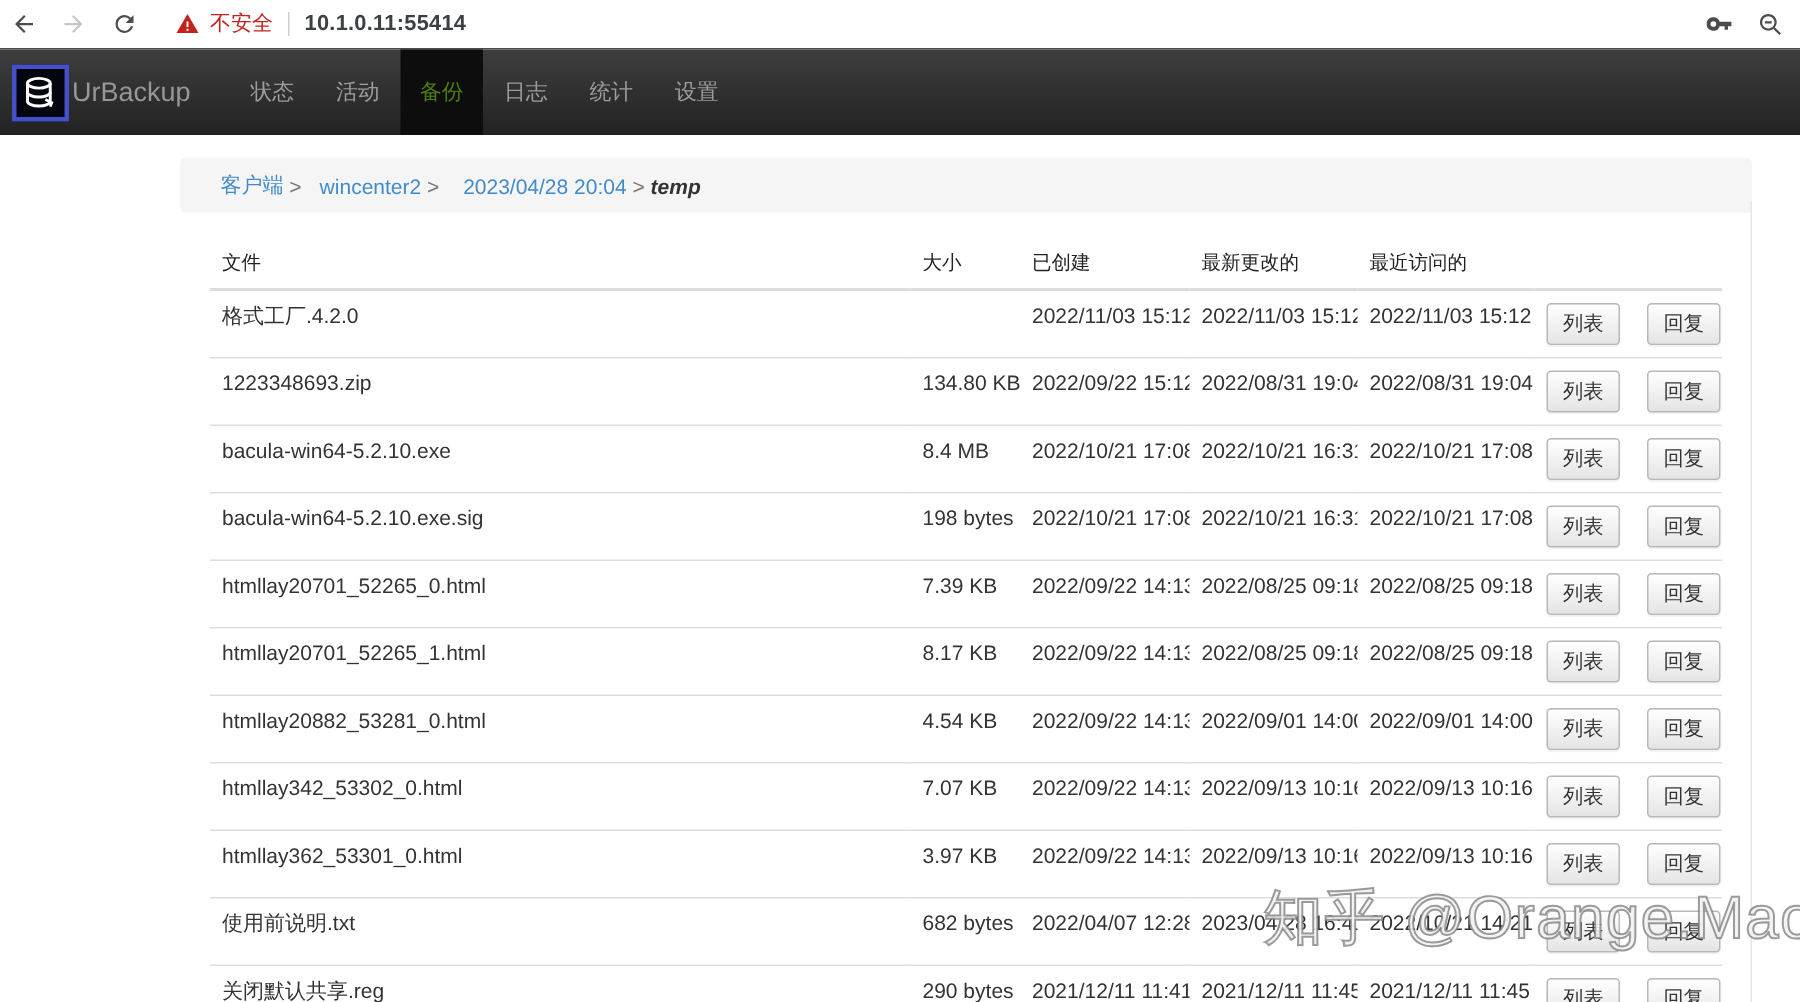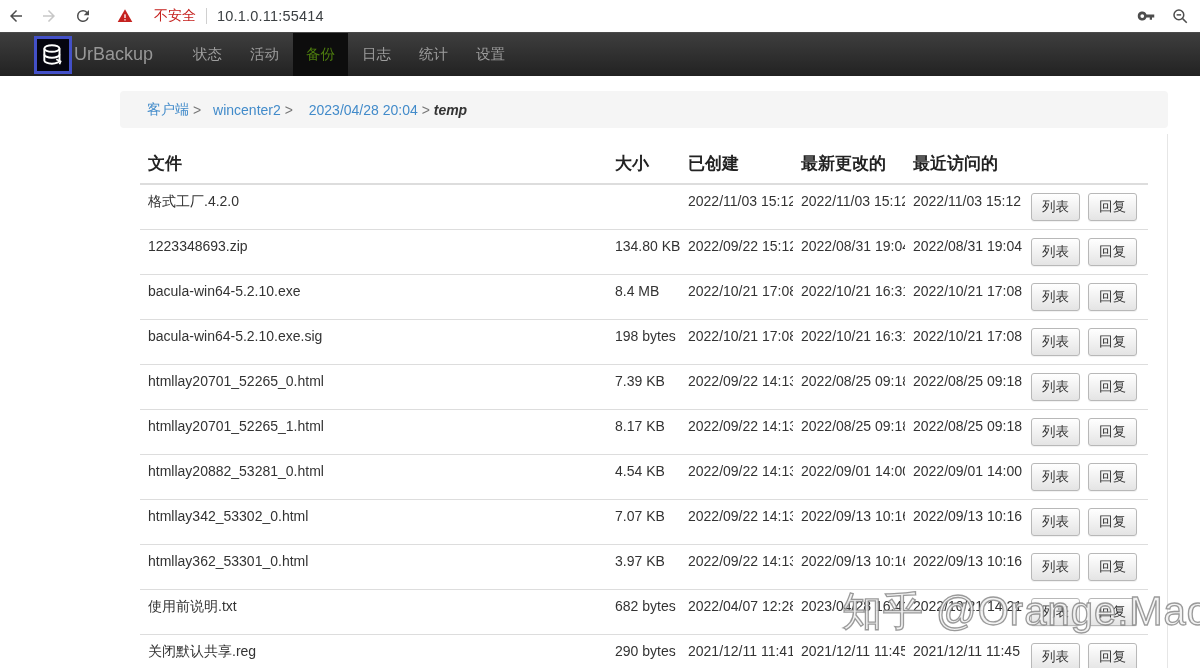"不安全" .sec-chip { gap: 14px -> none }
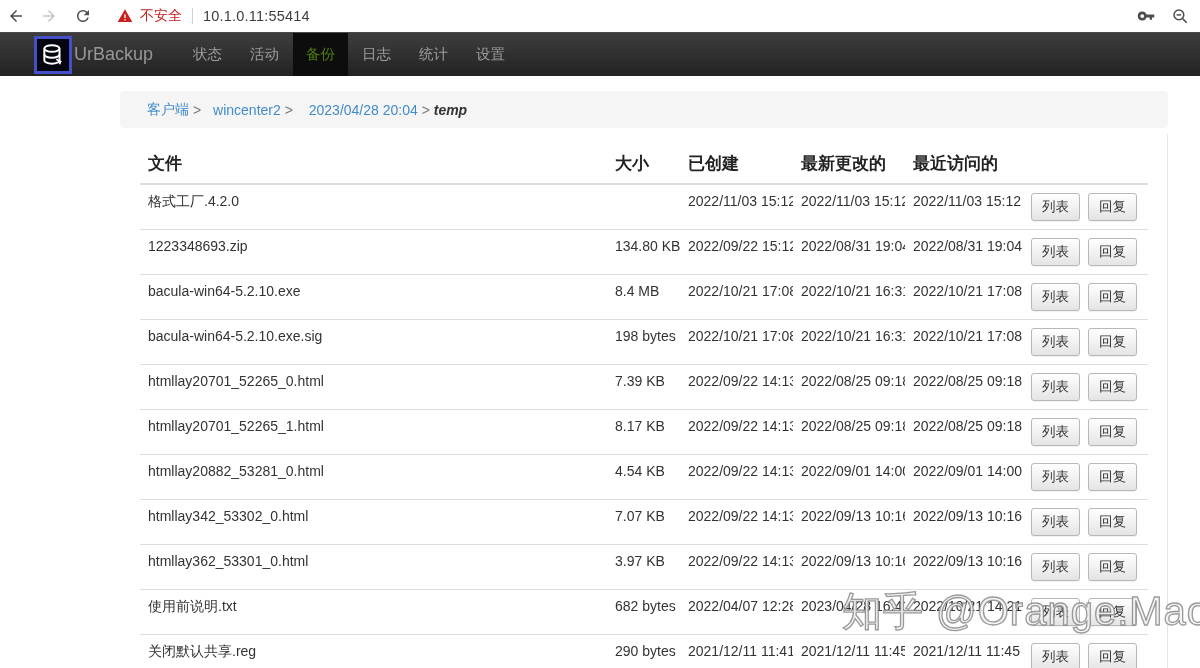"10.1.0.11:55414" .url-text { font-weight: none -> bold }
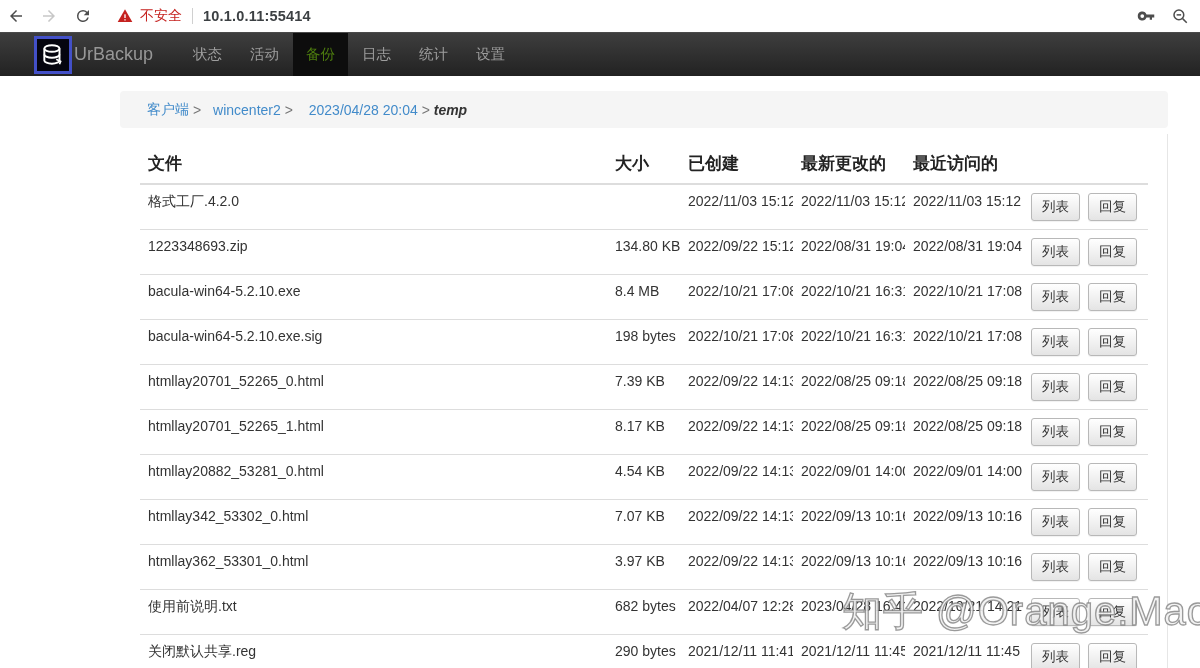"UrBackup" .navbar { height: 44px -> 58px; padding-left: 26px -> none }
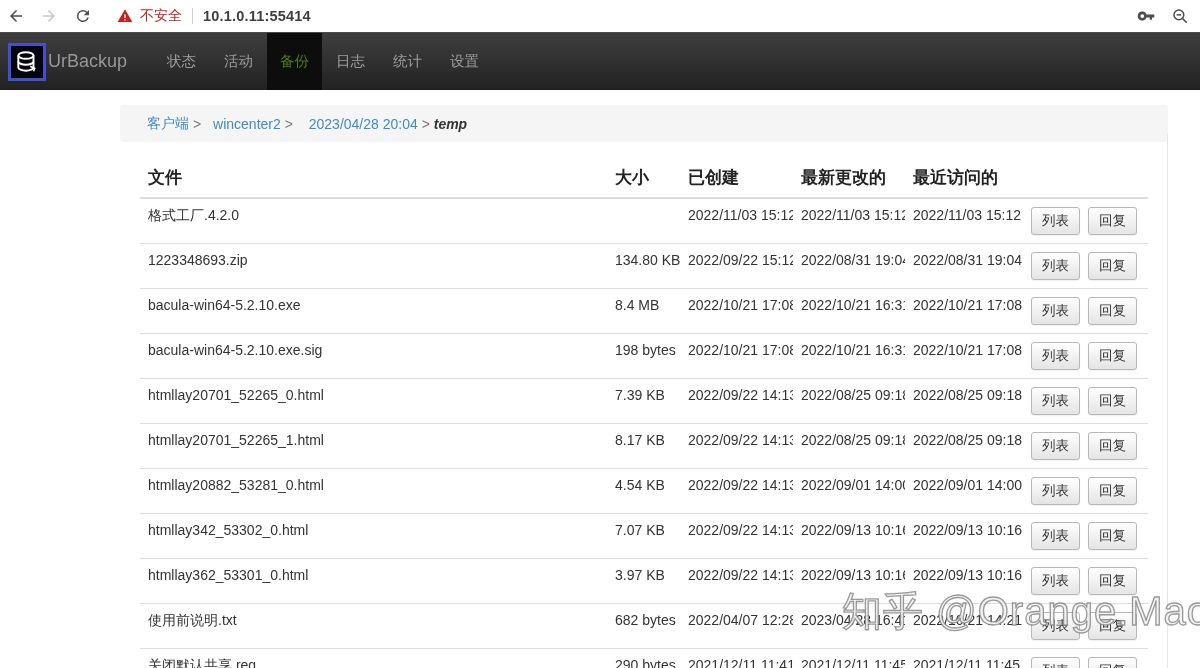"文件" .files th { font-size: 17px -> 13px; font-weight: bold -> normal }
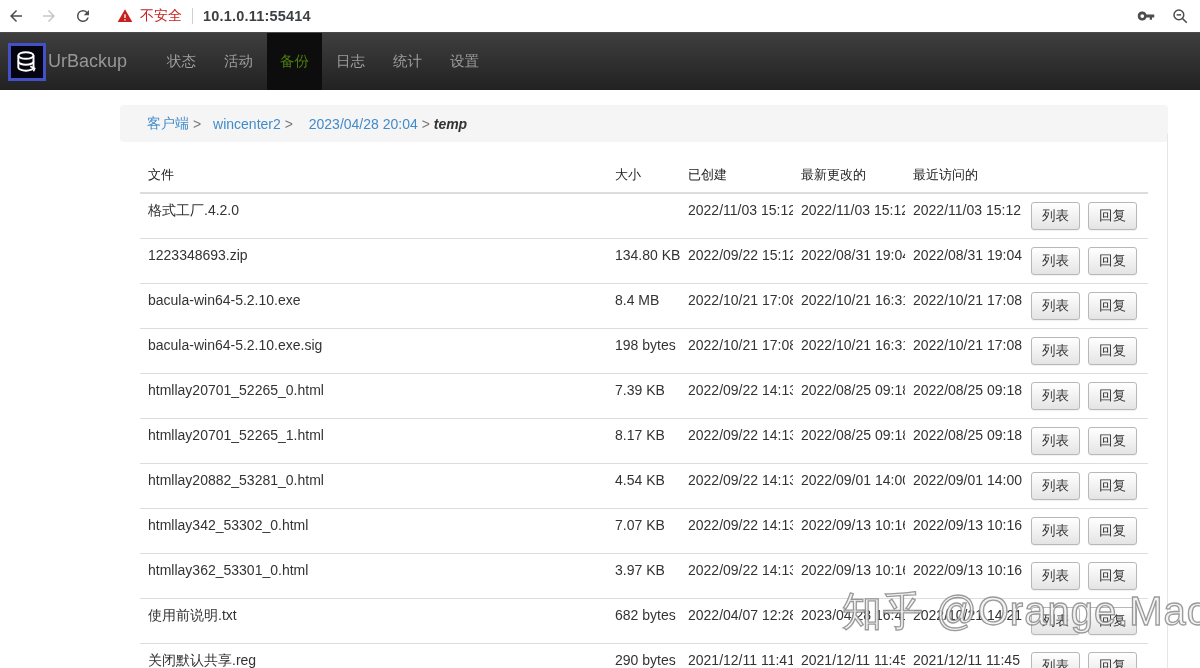"列表" .btn { margin-right: 8px -> 18px }
